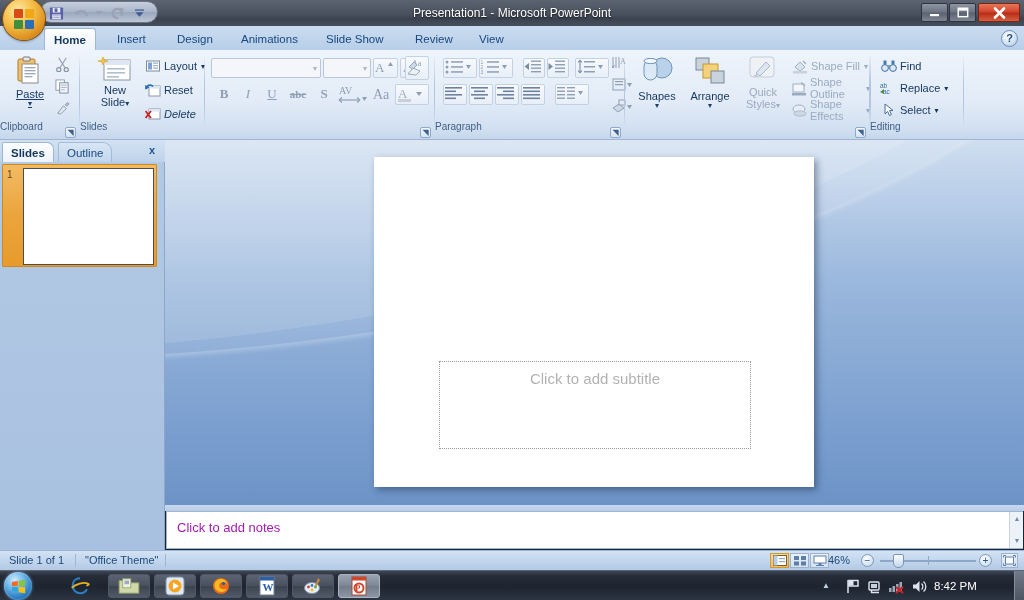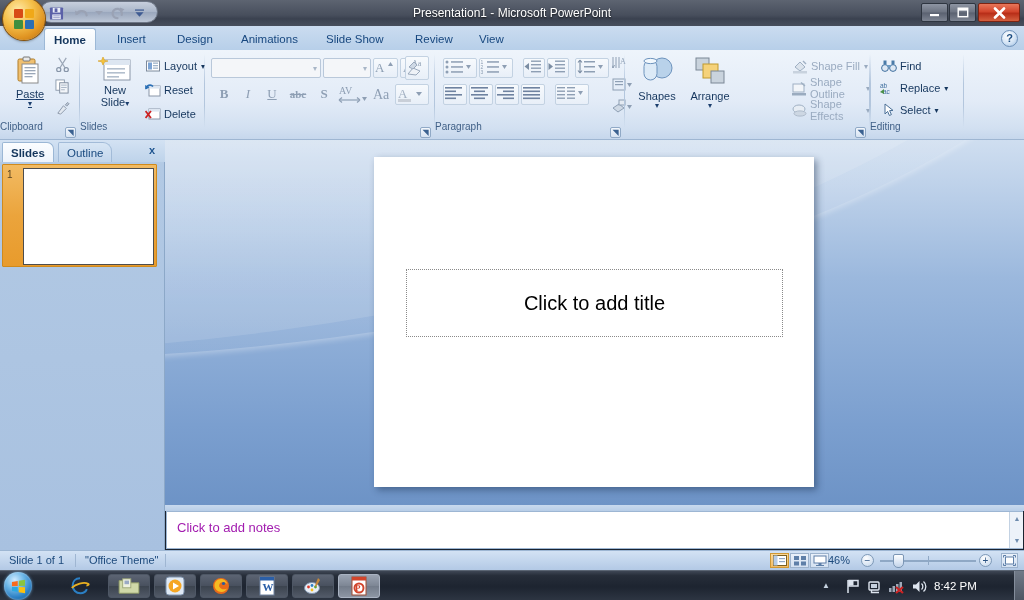"Quick" div.big-btn { html: none -> <div> <svg> <rect></rect> <path></path> <path></path> </svg> <div>Quick</div> <div>Styles</div><span>▾</span> </div> }
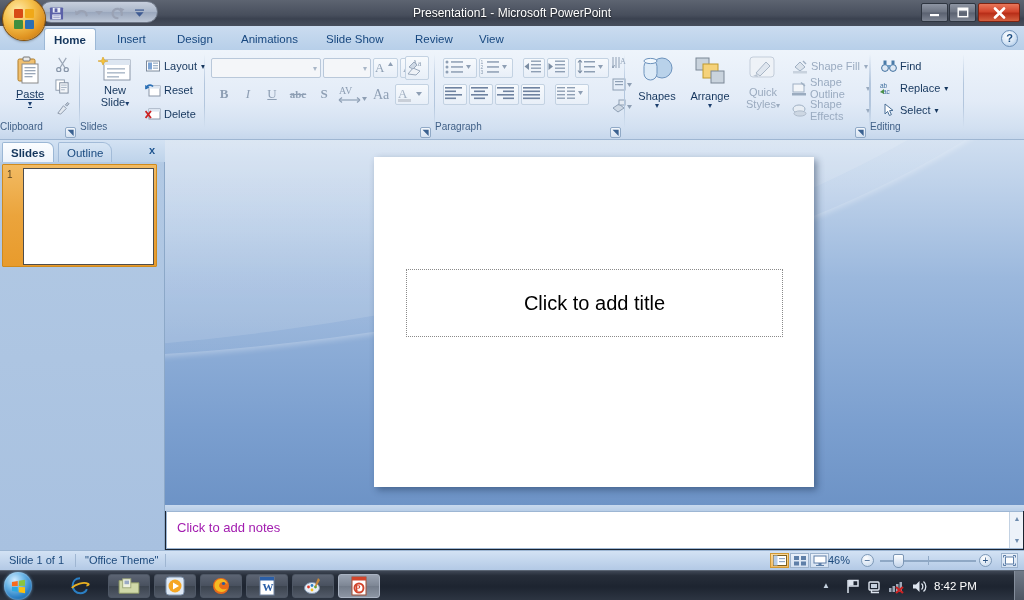"Delete" div.sm-row { font-style: none -> italic }
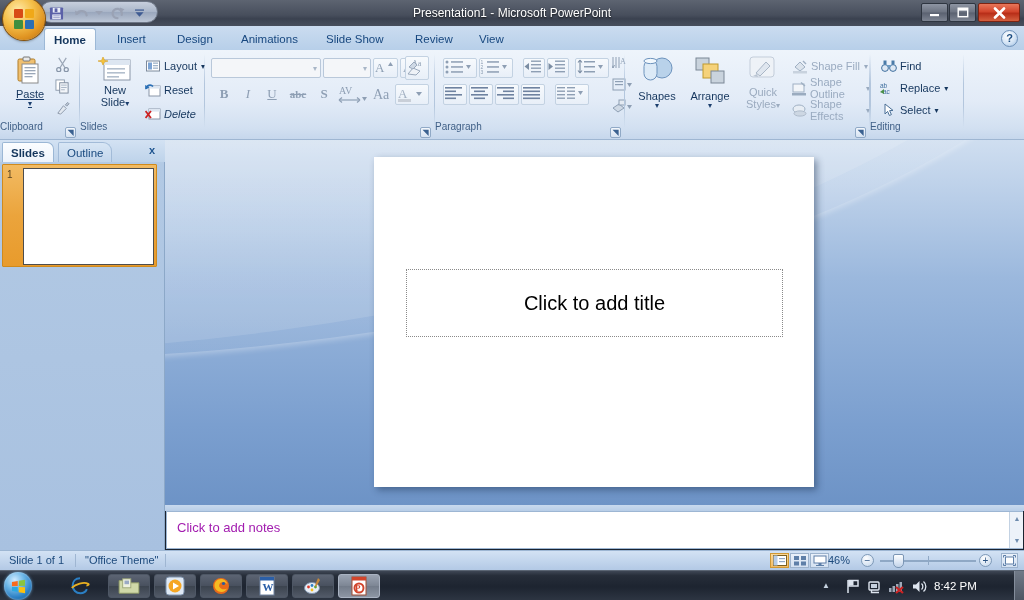"Click to add title" div { html: <div> <span>Click to add title</span> </div> -> none }
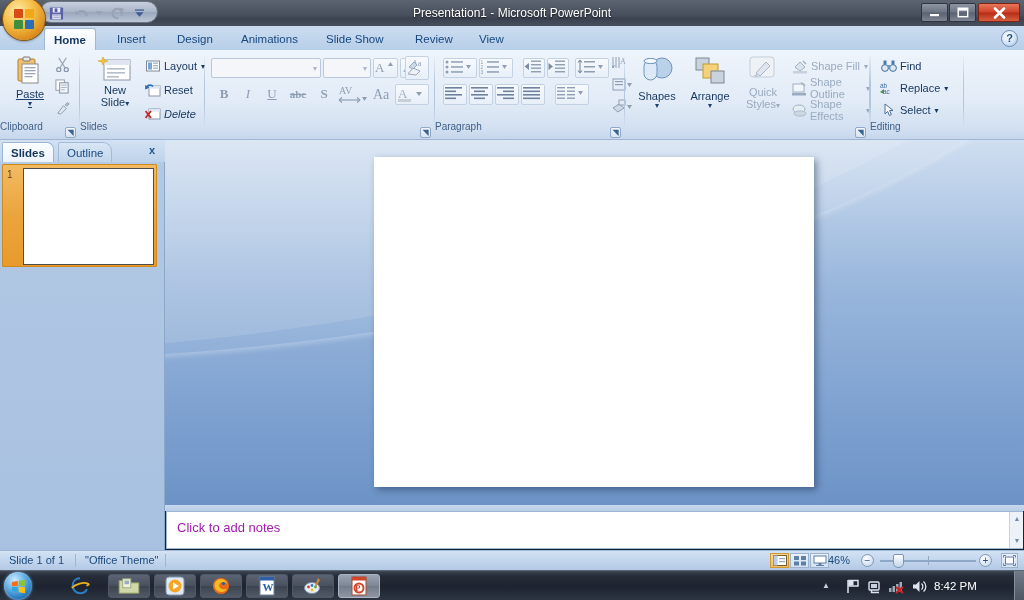"Click to add subtitle" div { html: none -> <div> <span>Click to add subtitle</span> </div> }
